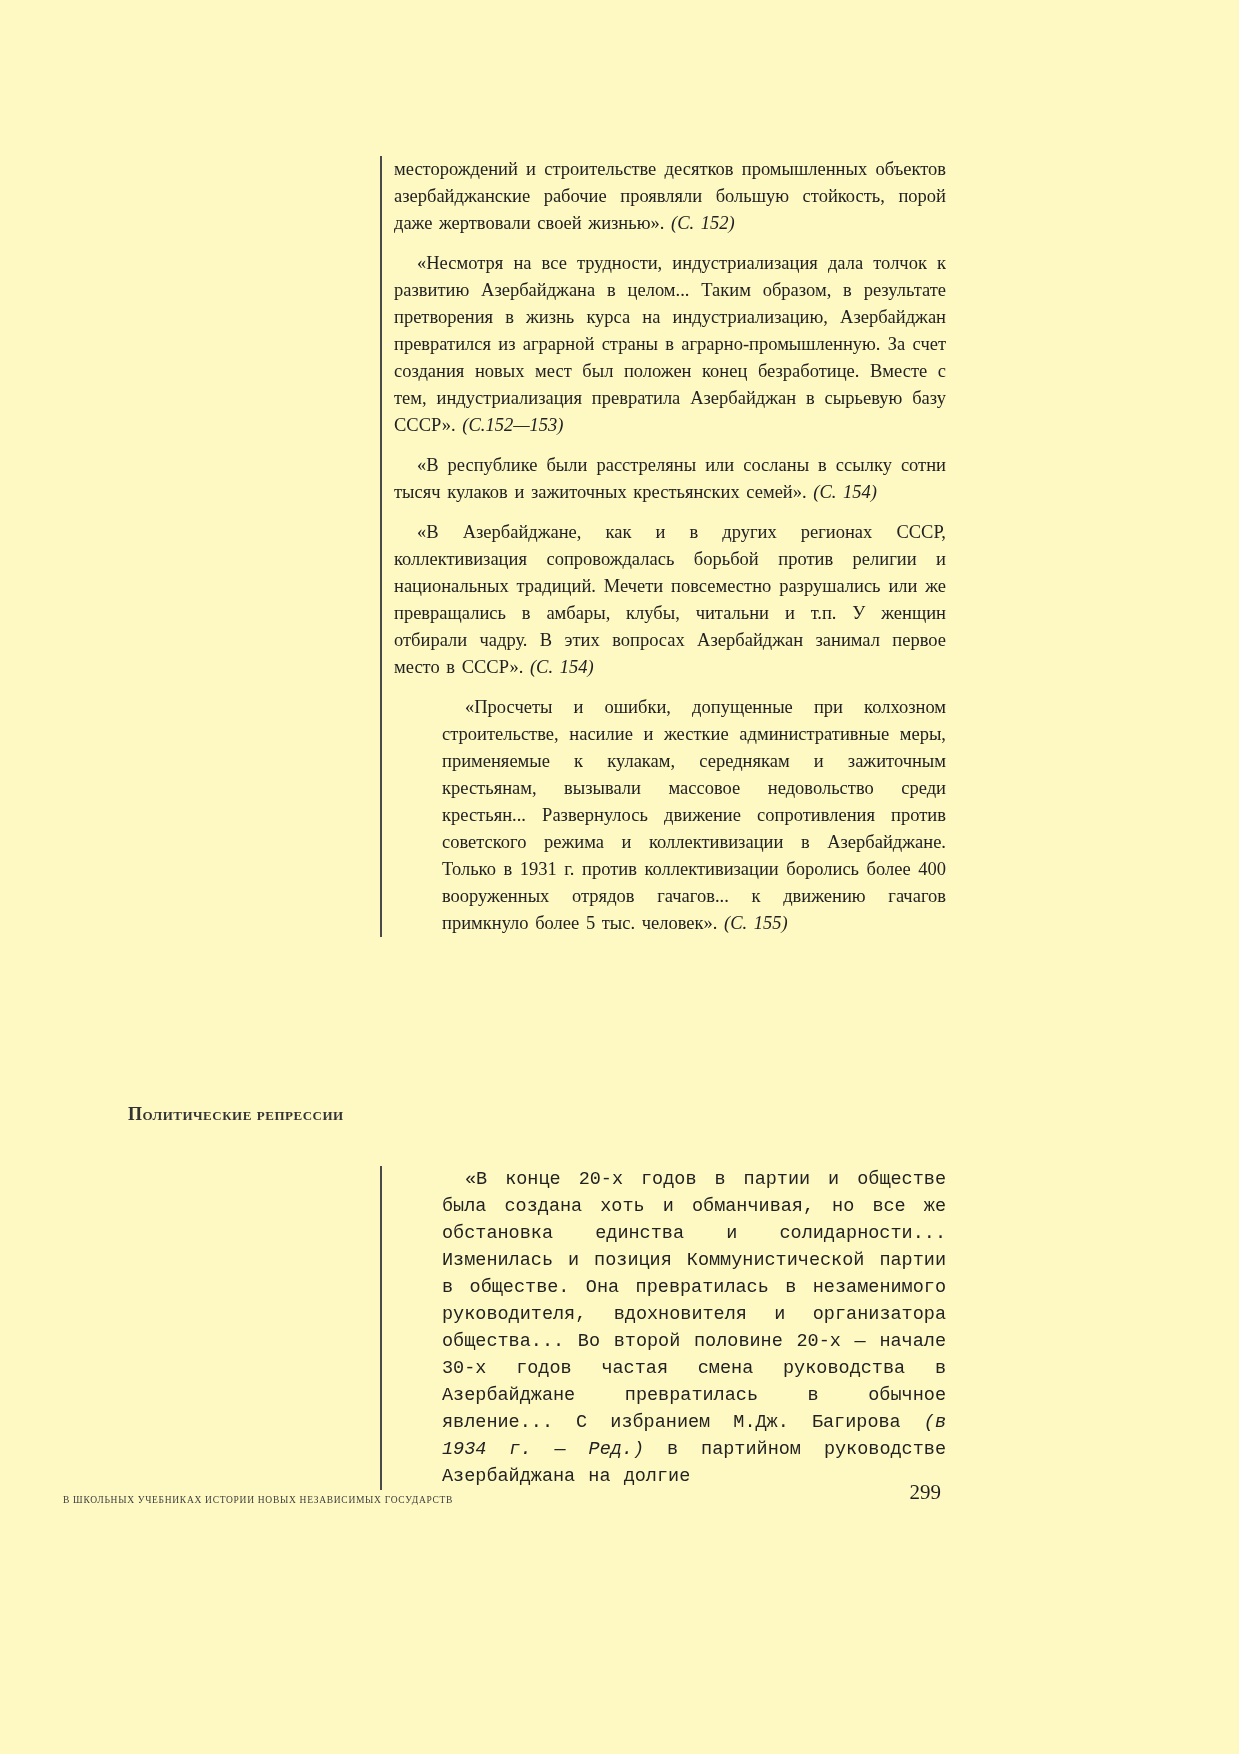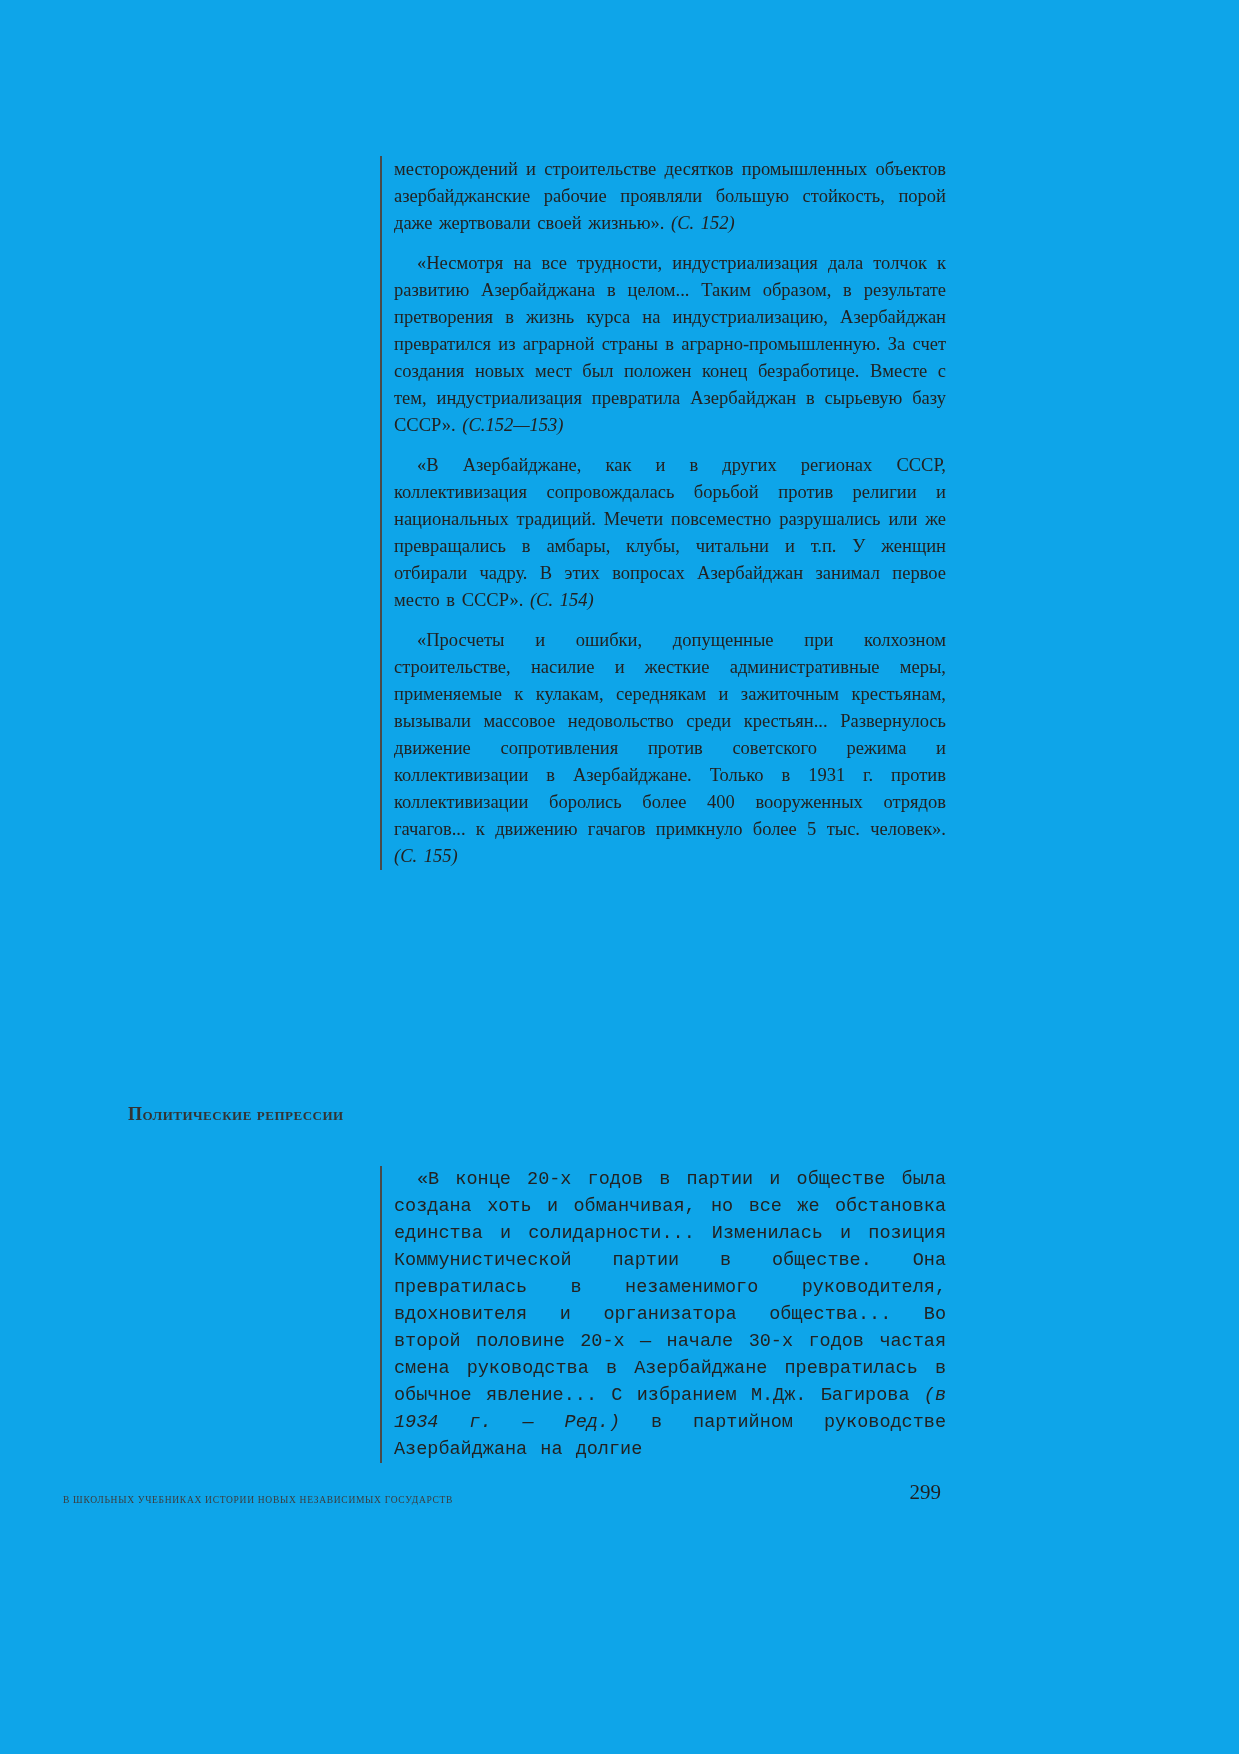"месторождений и строительстве десятков" .page { background: #0ea5e9 -> #fef9c3 }
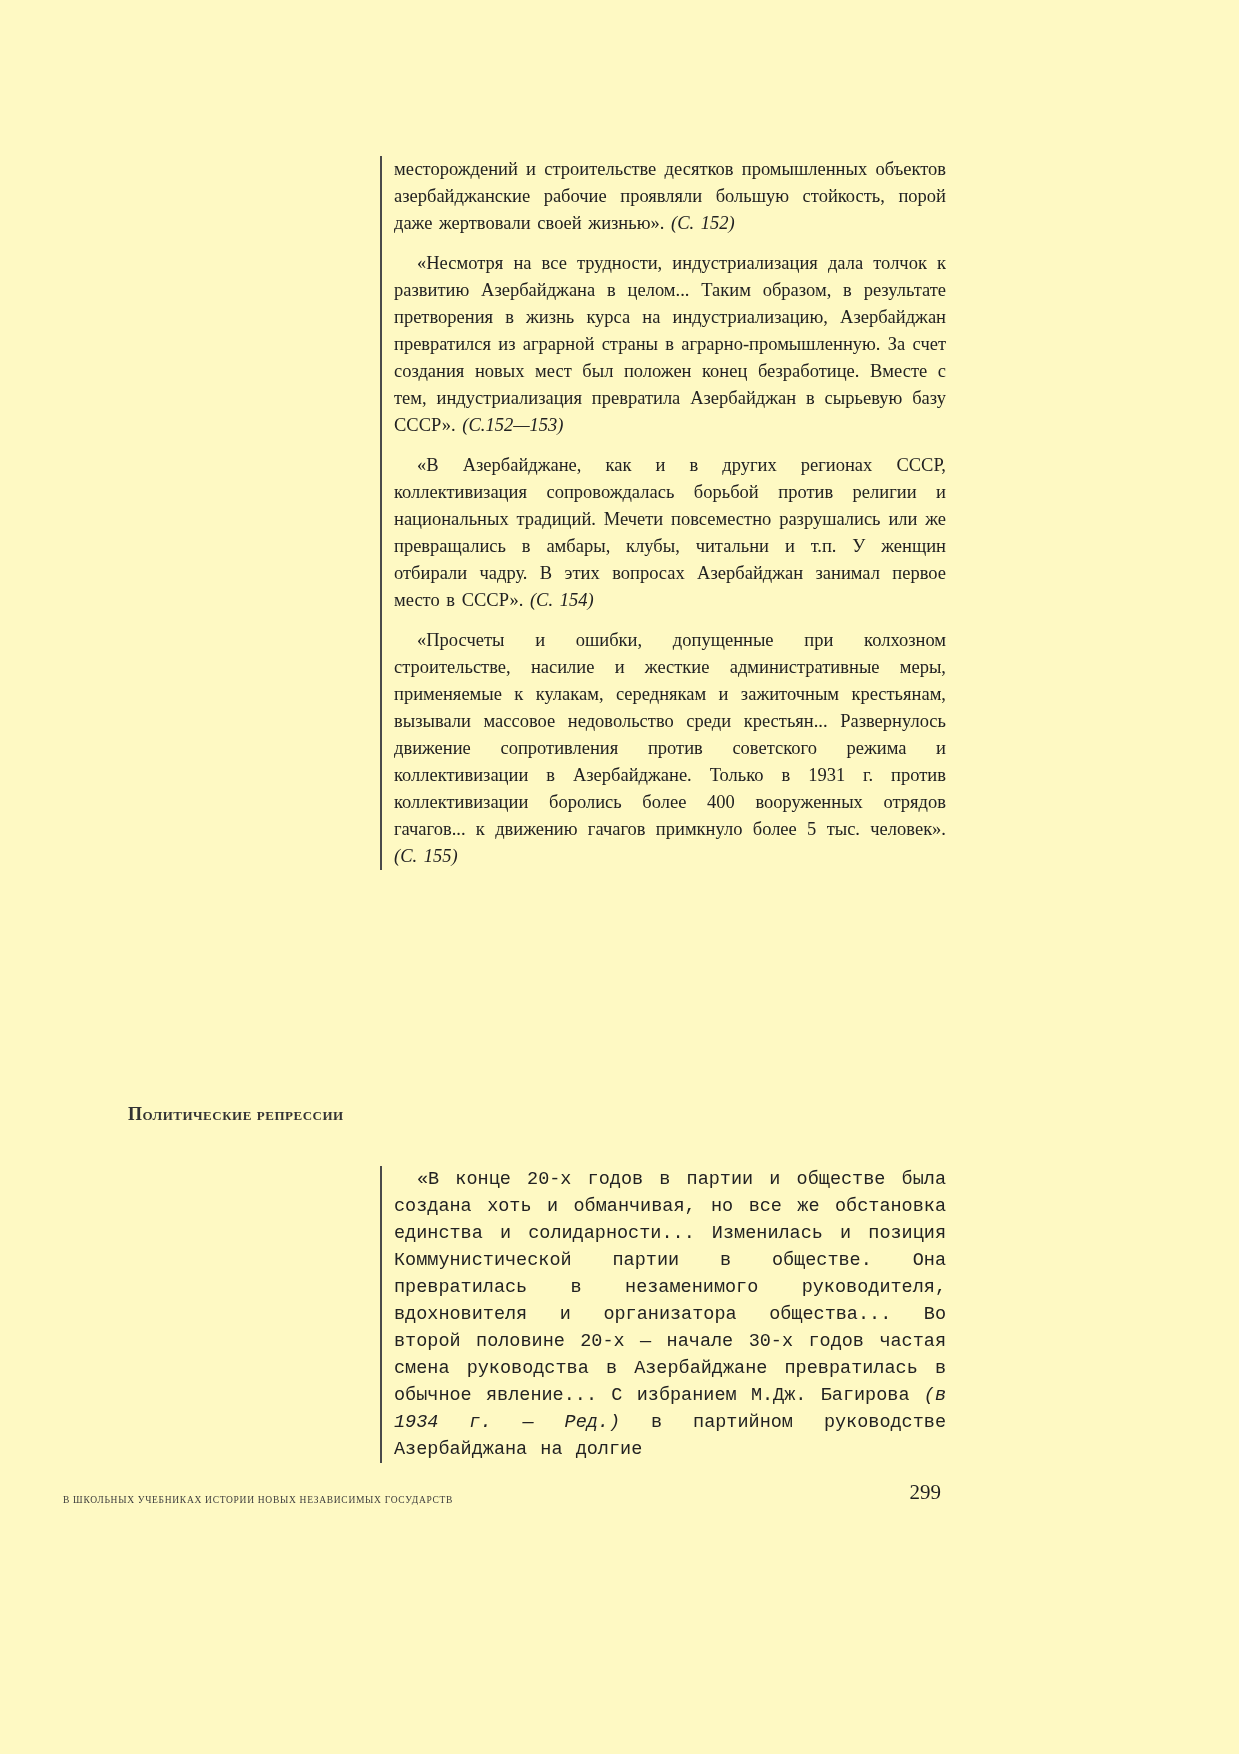"«В республике были расстреляны или" p.indent { html: none -> <p> <span>«В республике были расстреляны или сосланы в ссылку сотни тысяч кулаков и зажиточных крестьянских семей». </span><span>(С. 154)</span> </p> }
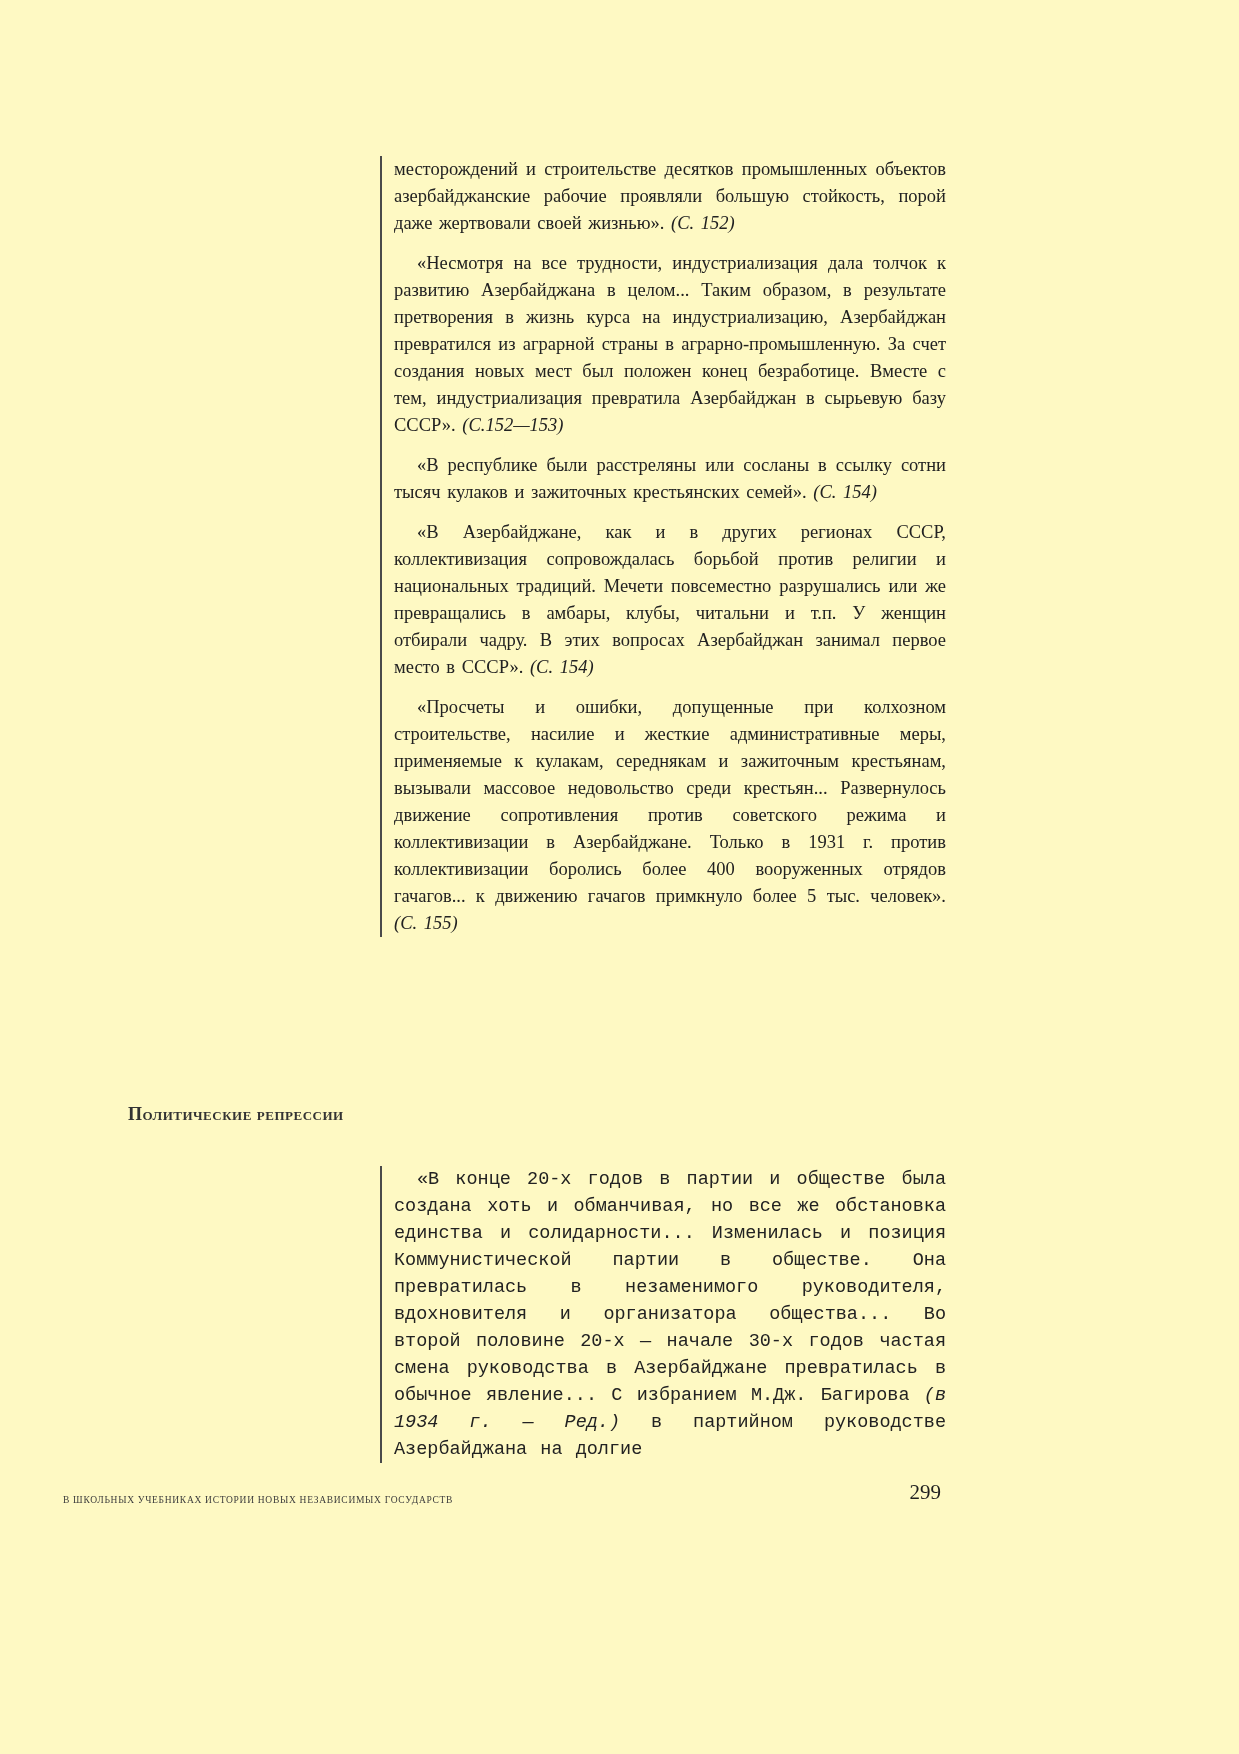"«Просчеты и ошибки, допущенные при" .quote-block p:last-child { margin-left: none -> 48px }
